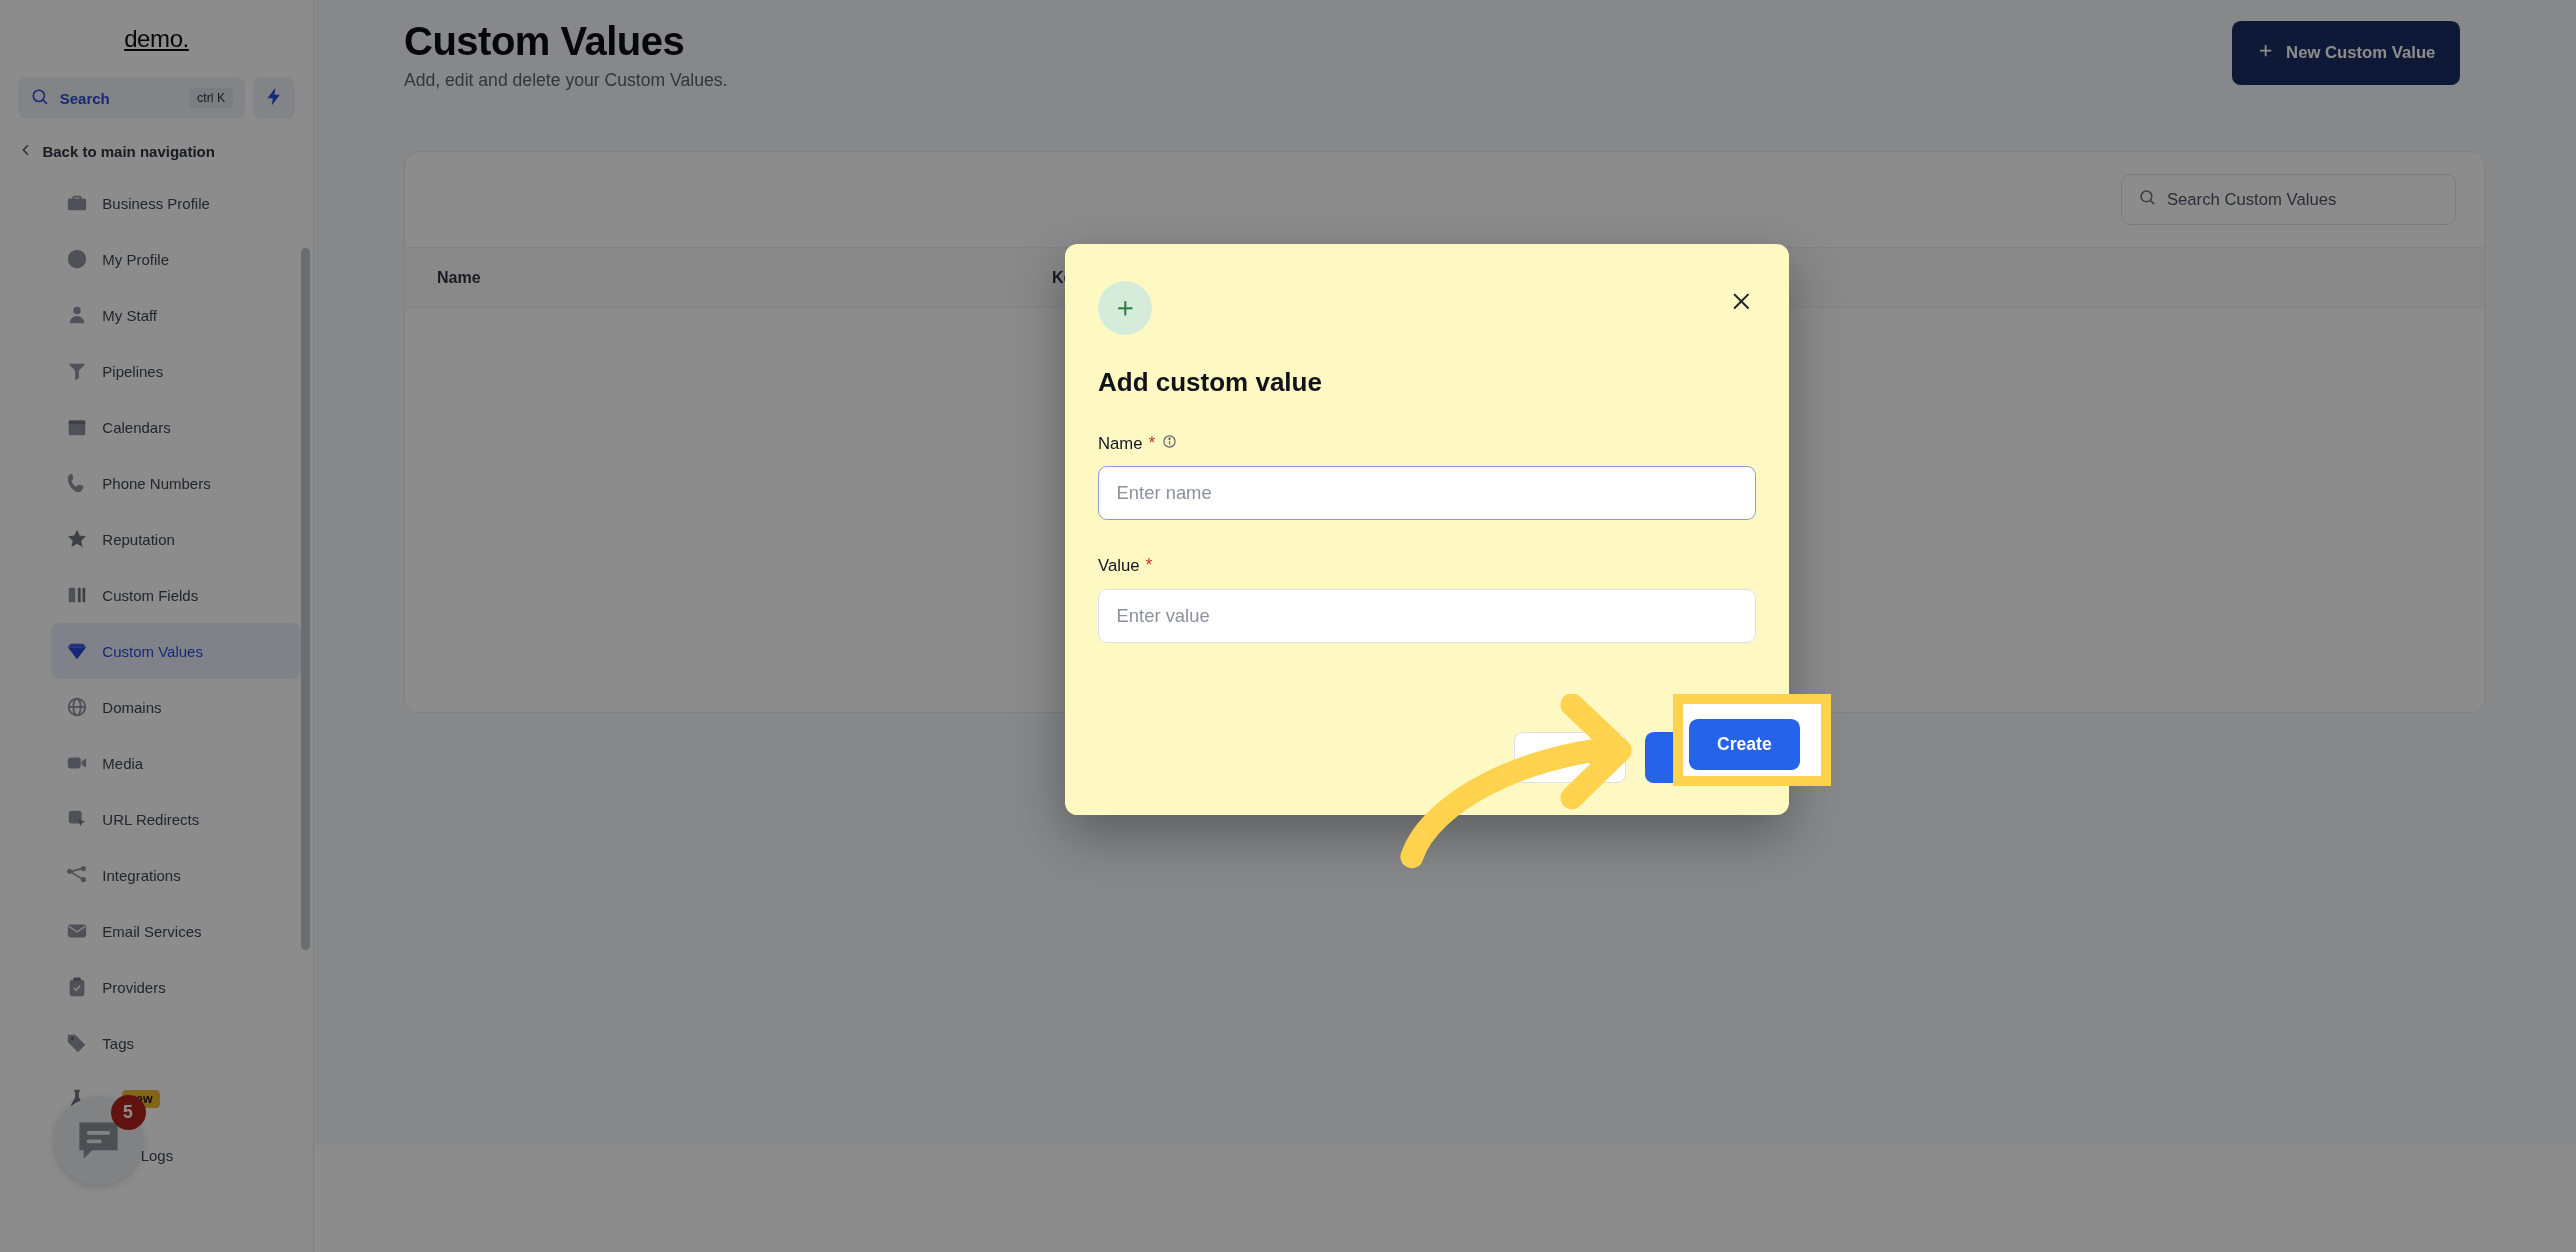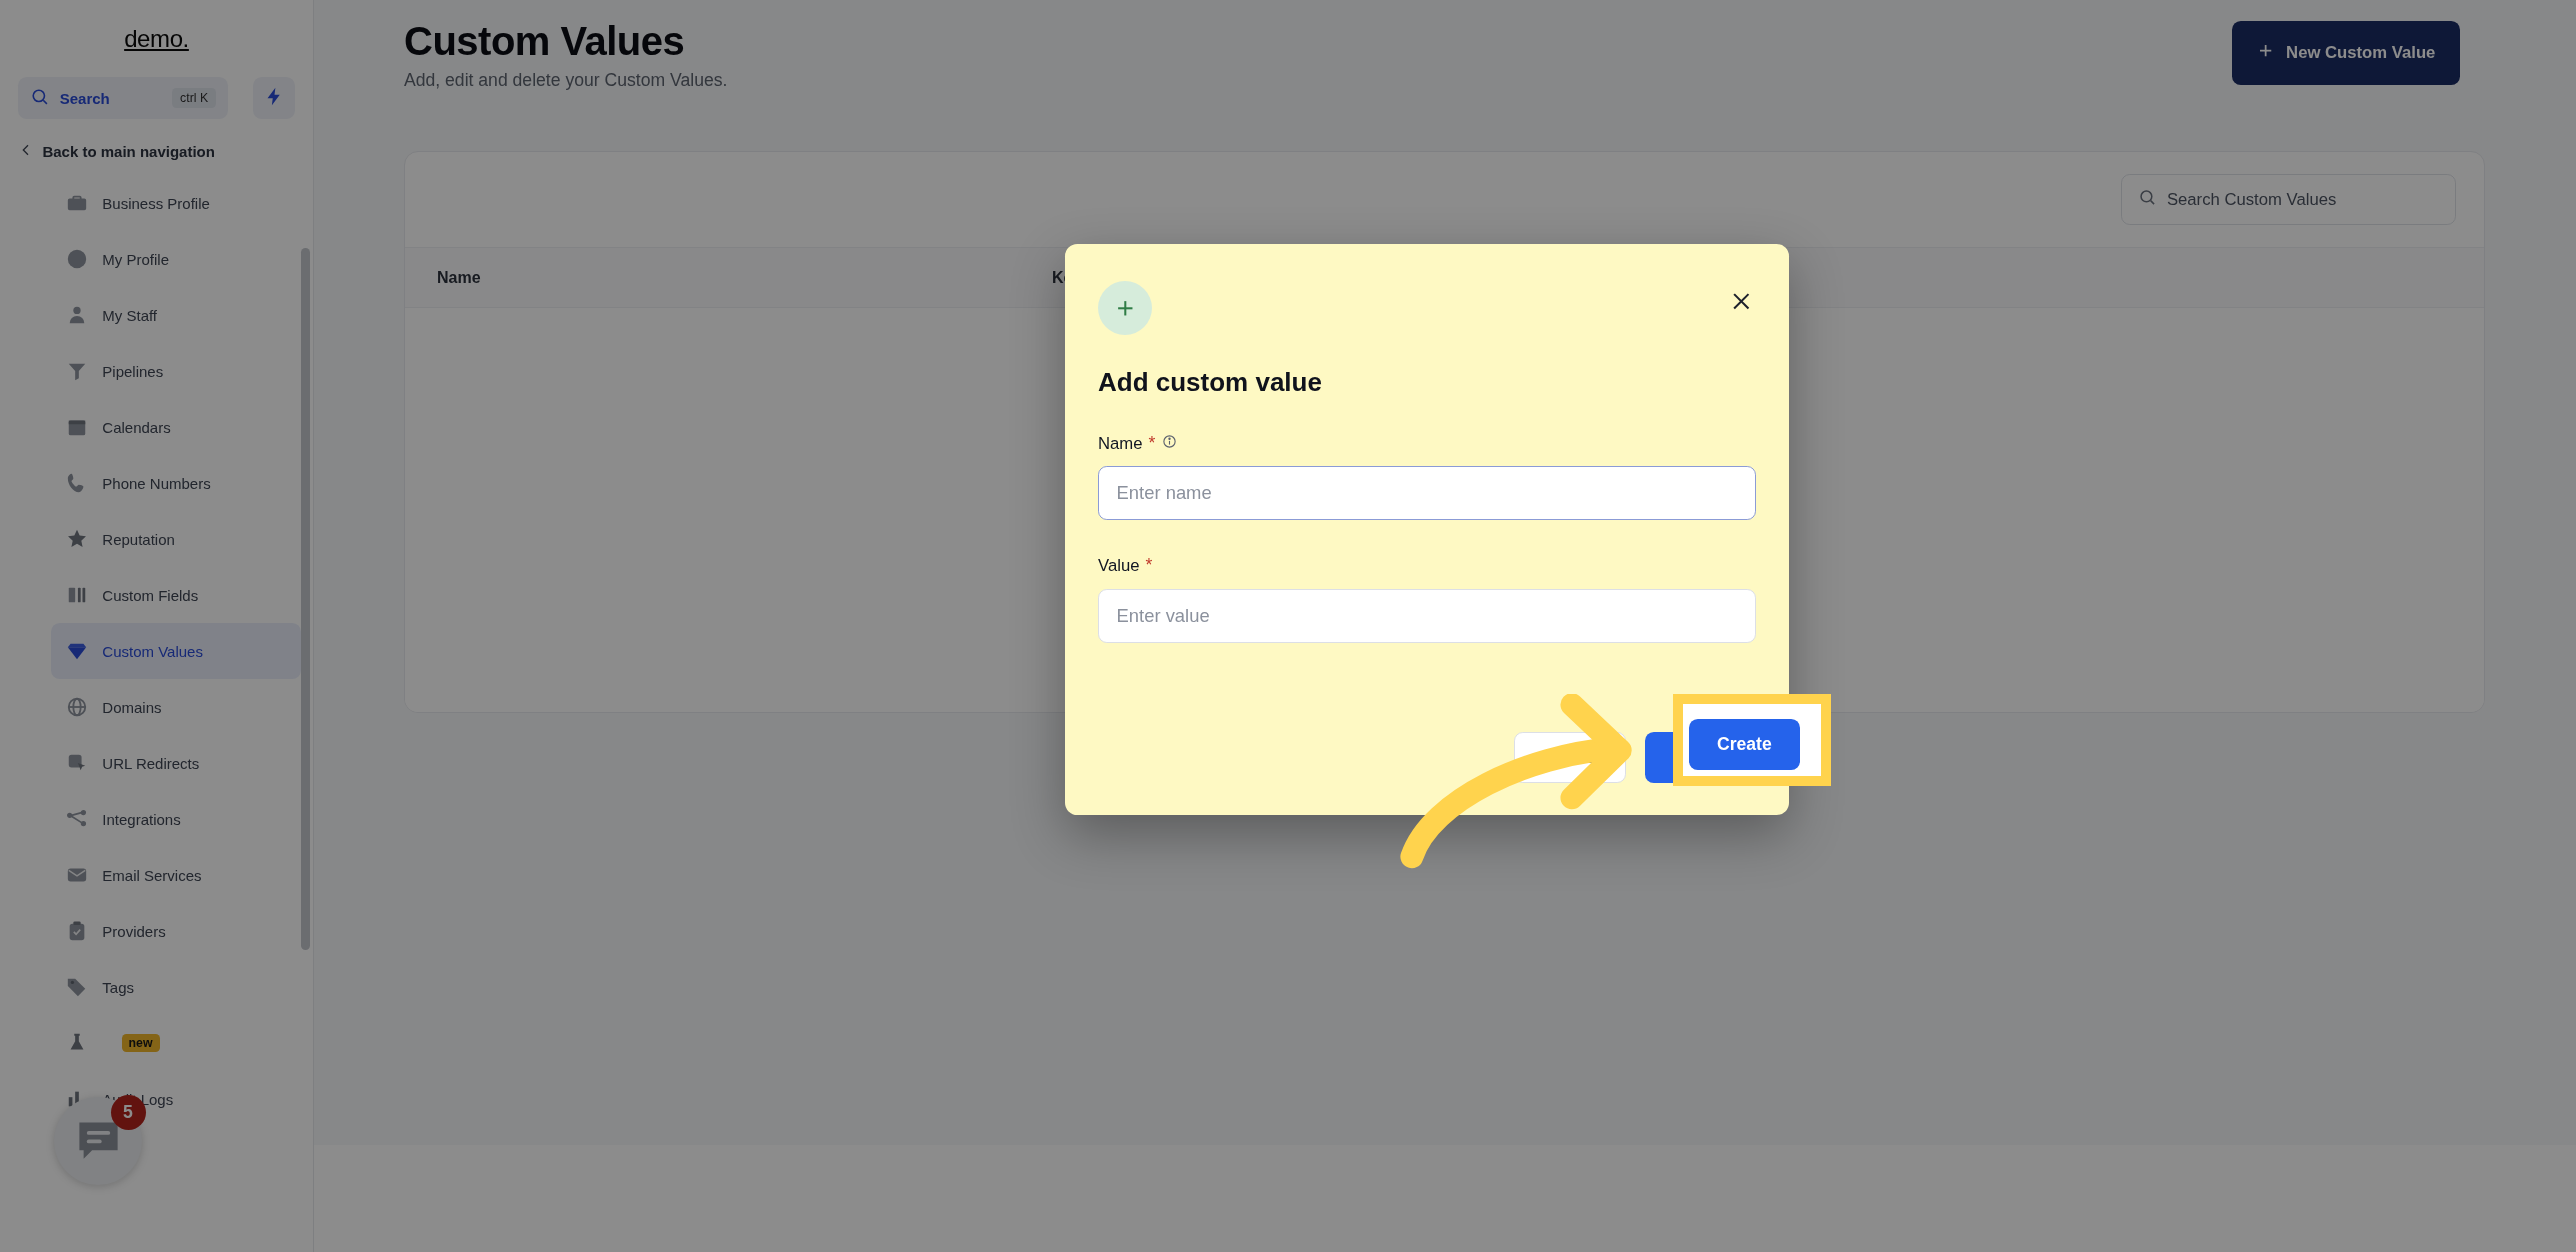"Search" .search-row { gap: 25px -> 8px }
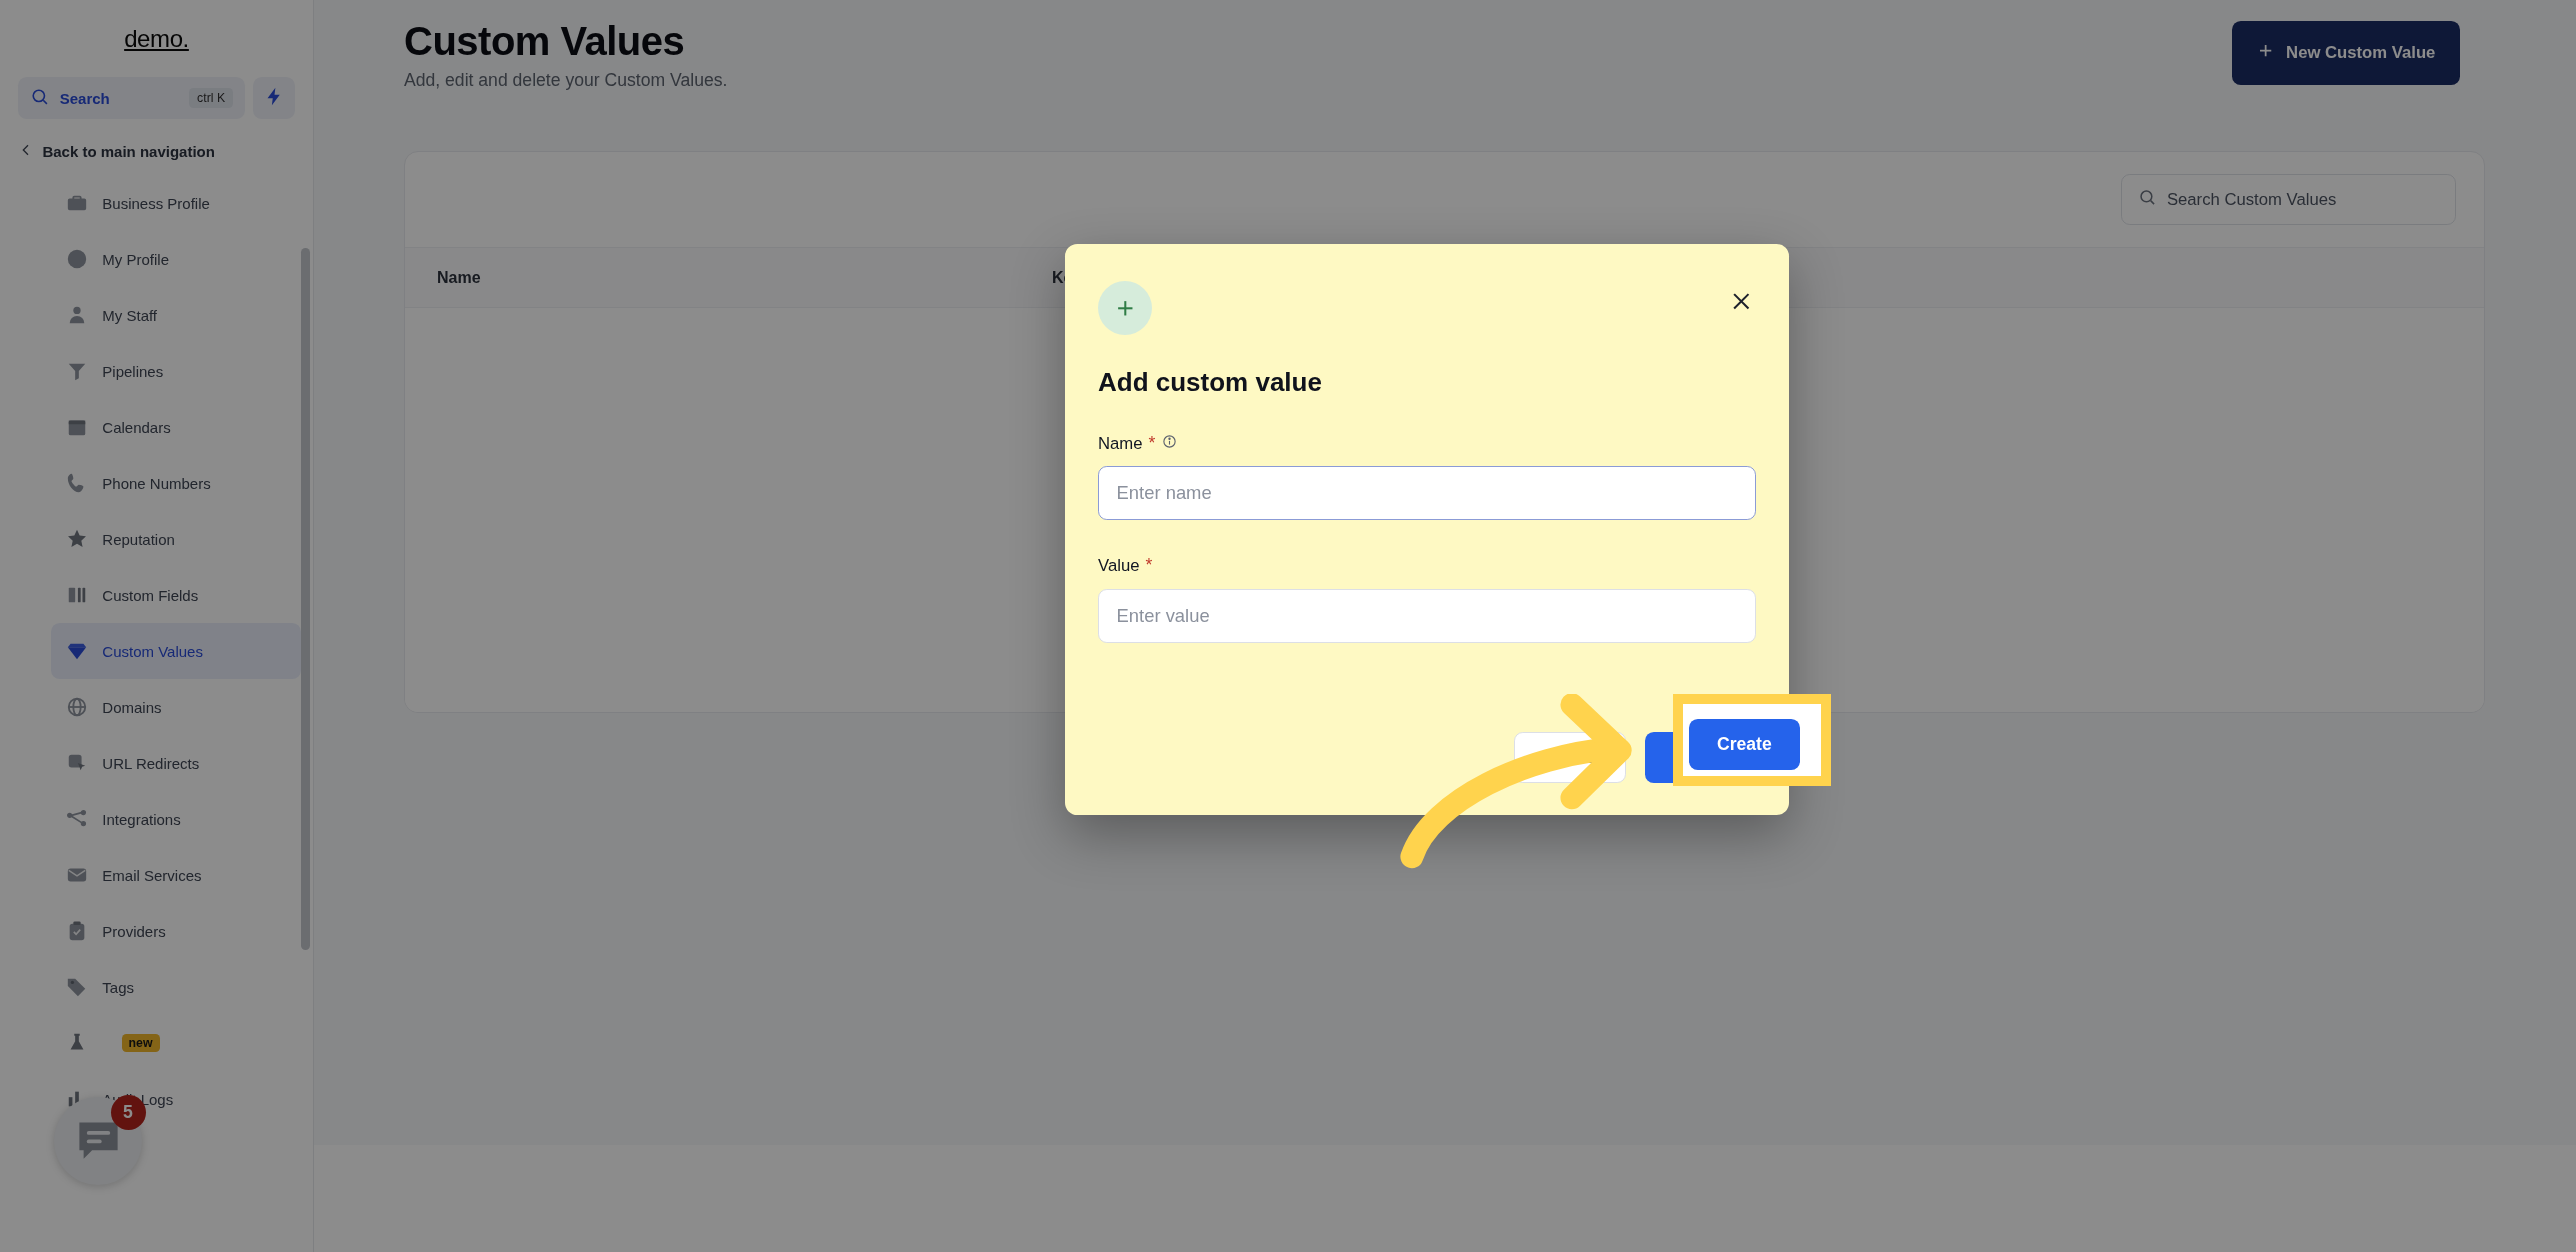"Media" div.nav-item { html: none -> <div> <span> <svg> <rect></rect> <path></path> </svg> </span> <span>Media</span> </div> }
